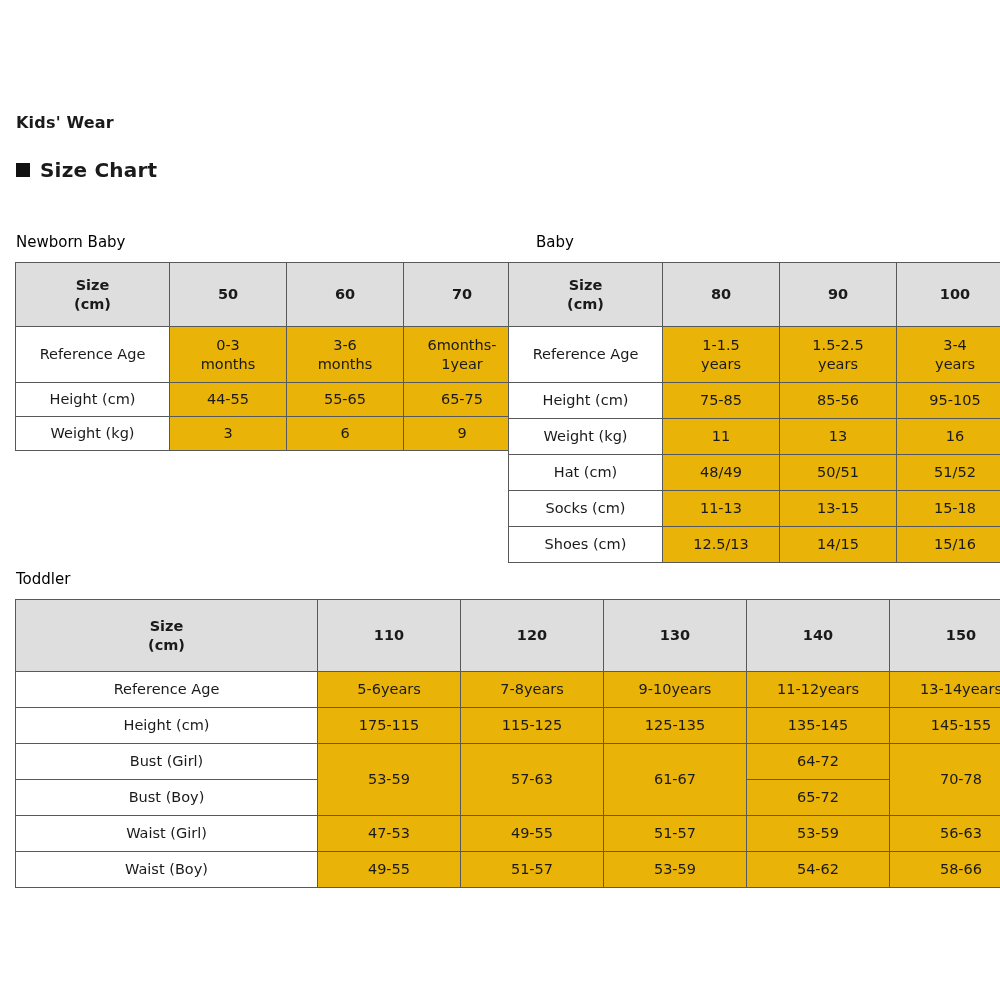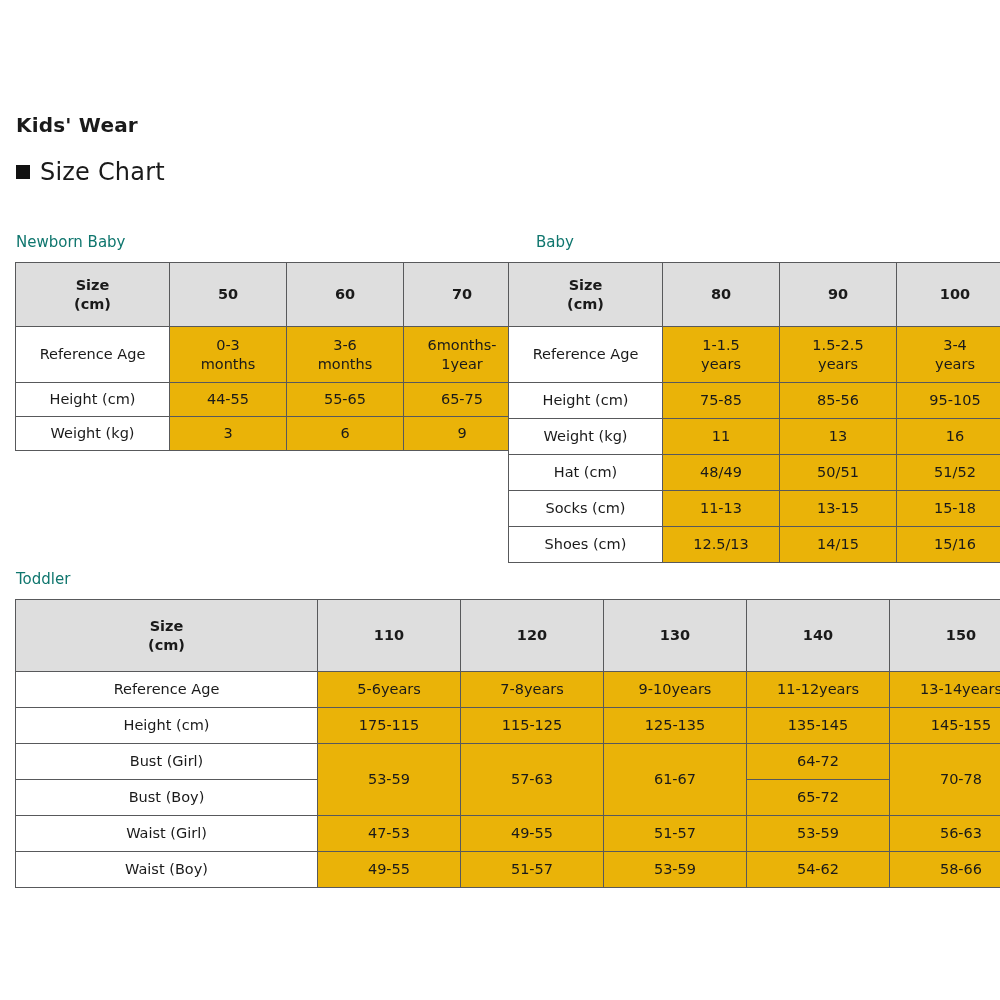"Kids' Wear" .title { font-size: 20px -> 16px }
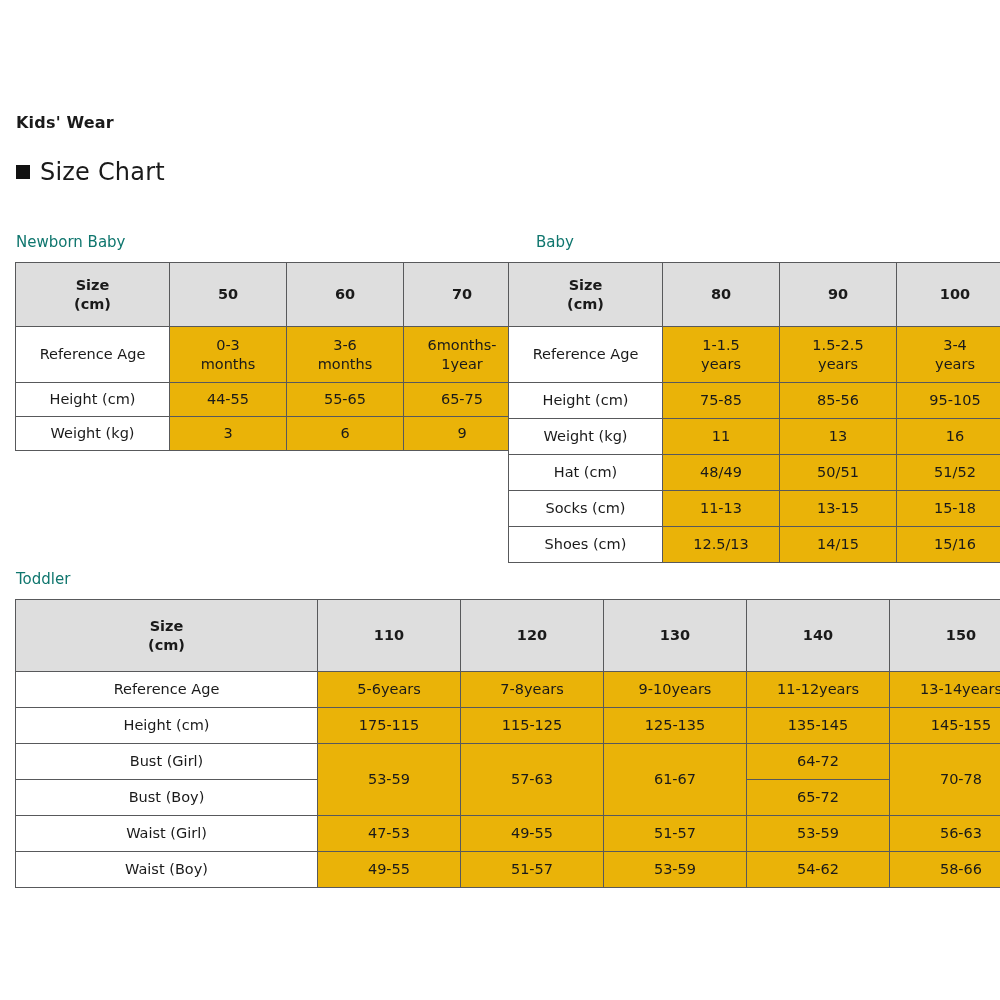"Size Chart" .subtitle { font-size: 24px -> 20px; font-weight: normal -> bold }
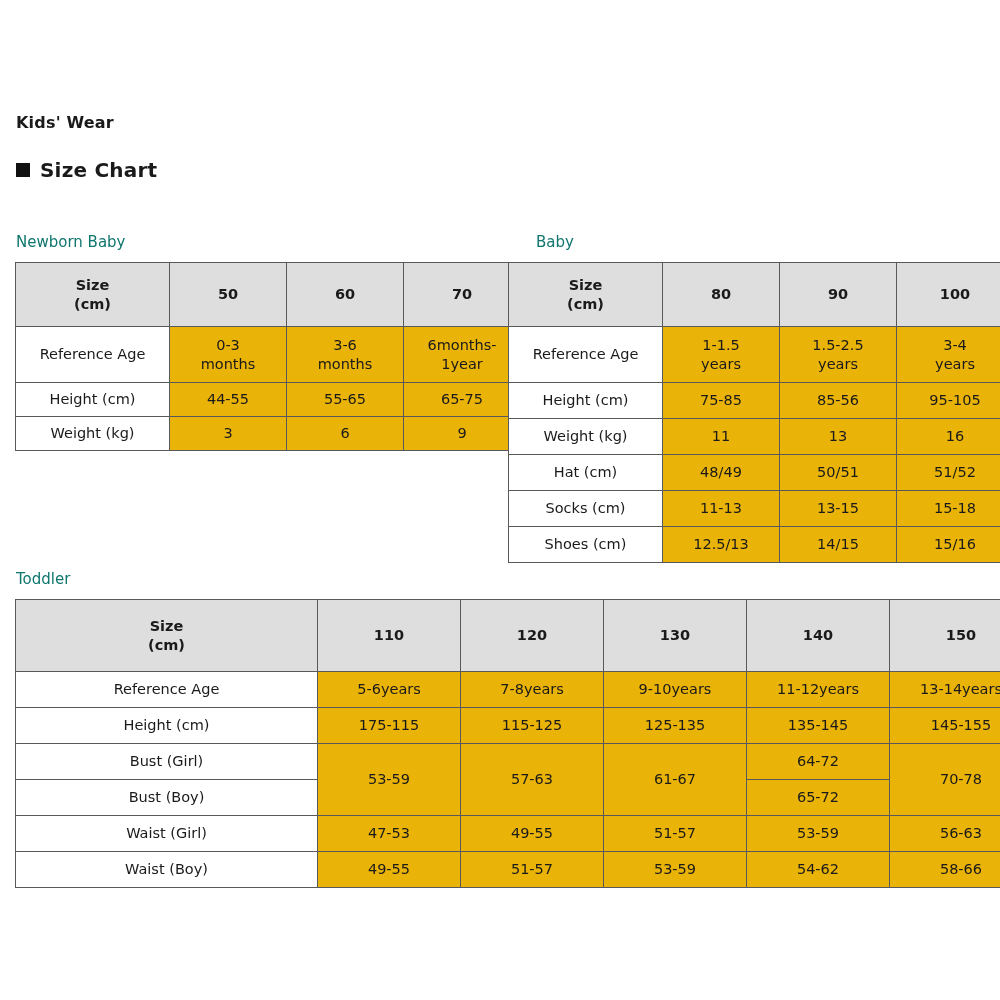"Newborn Baby" .section-label { color: #0f766e -> #000000 }
